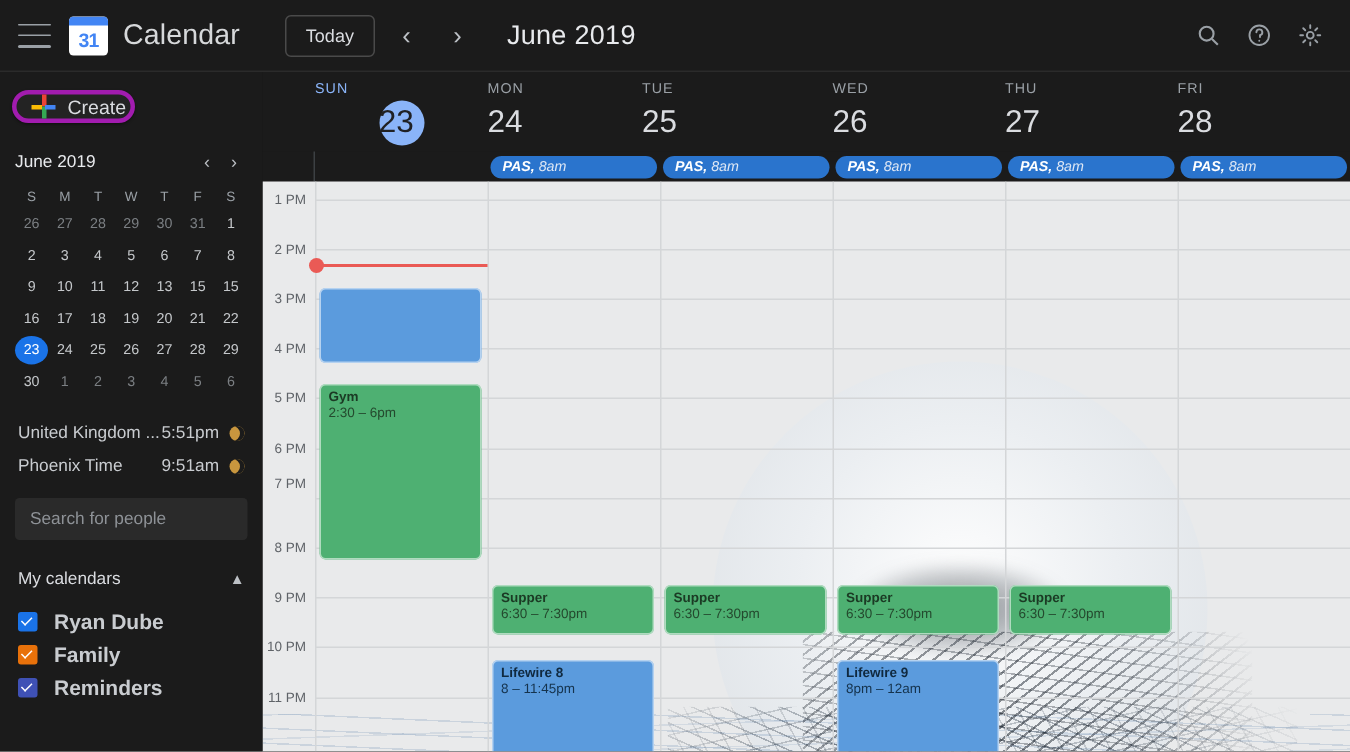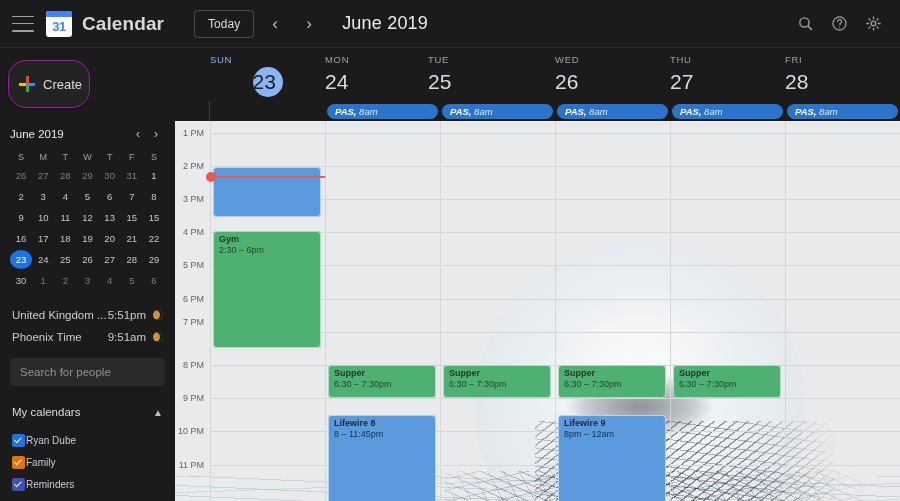"Calendar" .brand { font-weight: 700 -> 400 }
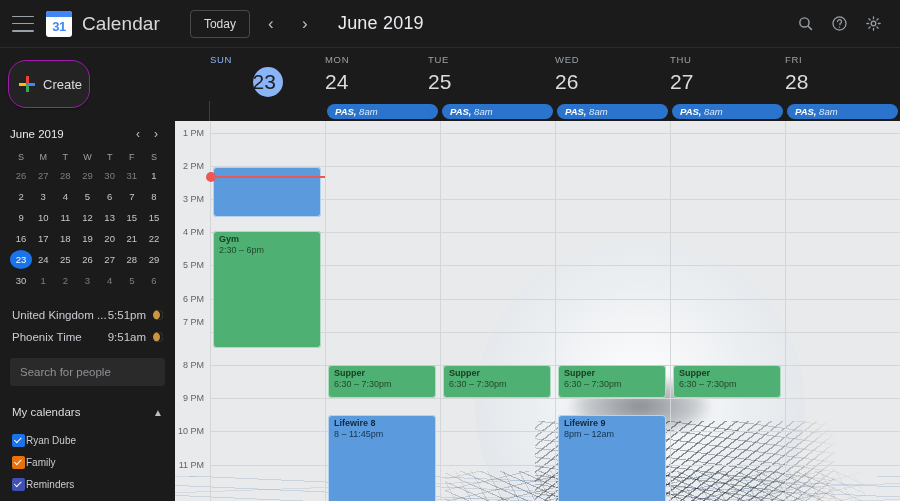"Create" .create-btn { align-items: center -> flex-end; border: 1px solid #a21caf -> 3px solid #a21caf; height: 48px -> 22px }
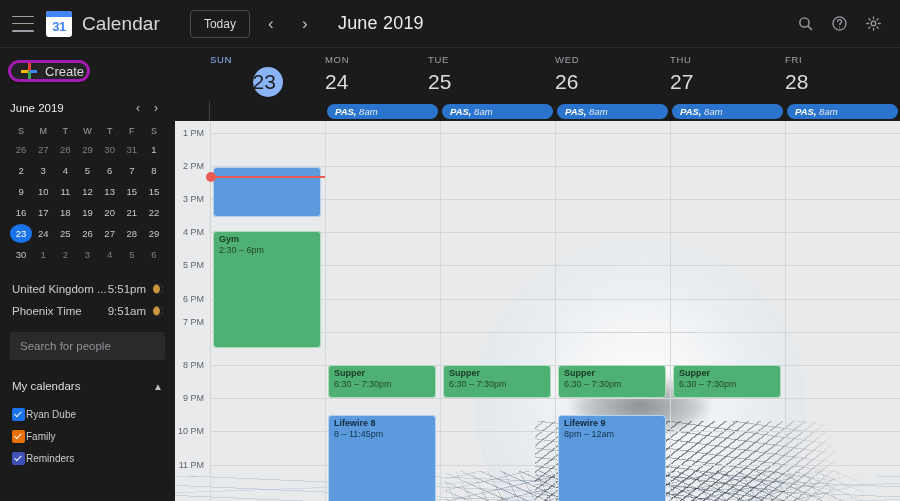"Gym" .ev { margin-top: none -> 25px }
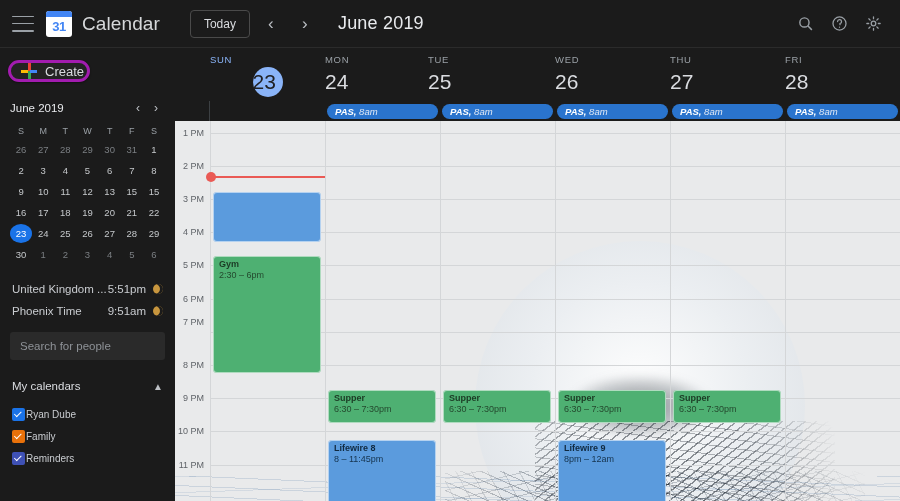"Ryan Dube" .cal-name { font-size: 10px -> 14px; font-weight: none -> bold; margin-left: 1px -> 11px }
